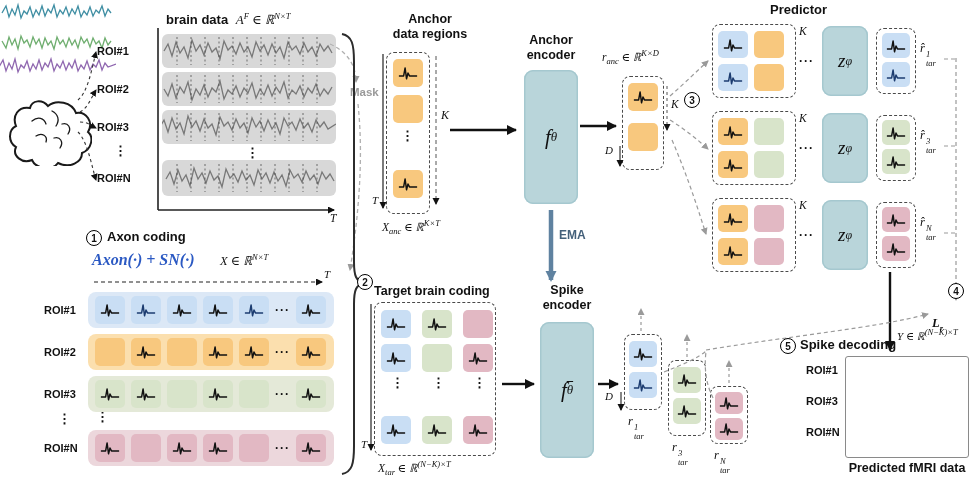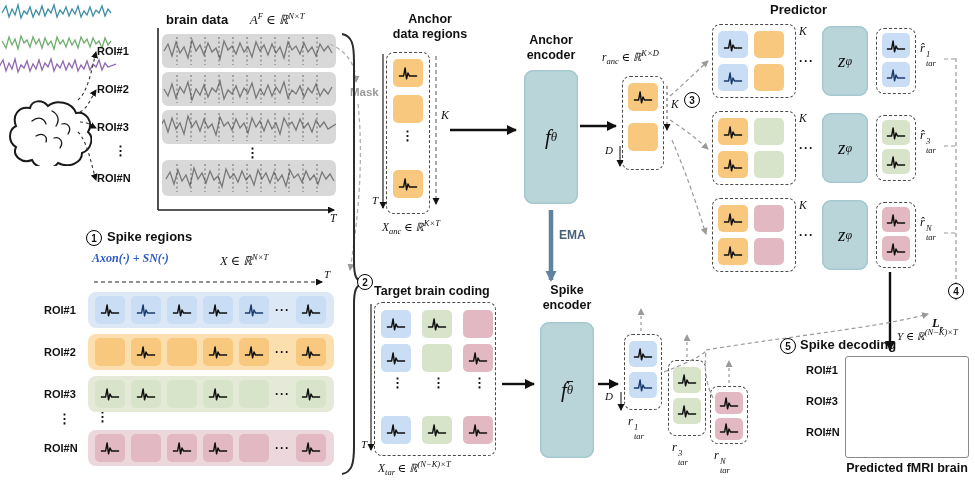"AF ∈ ℝN×T" span.m { margin-left: 18px -> 4px }
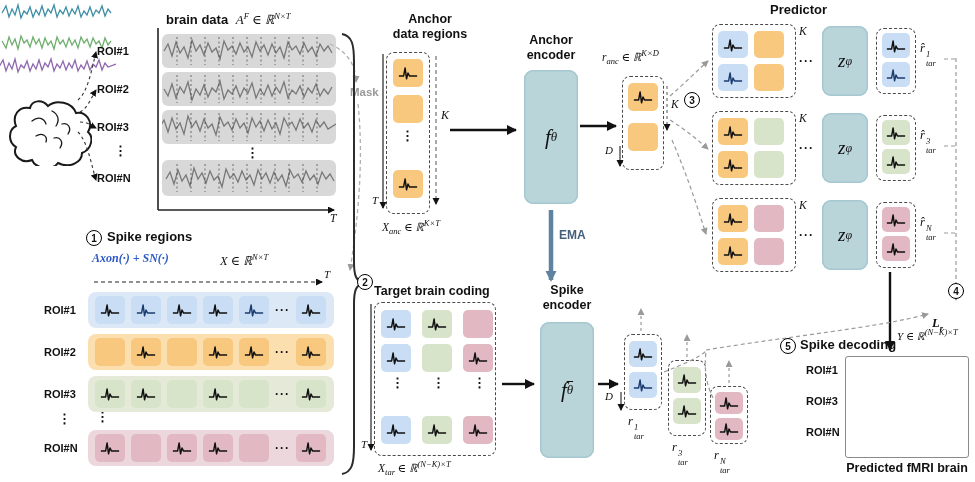"Spike regions" span.abs { text: Spike regions -> Axon coding }
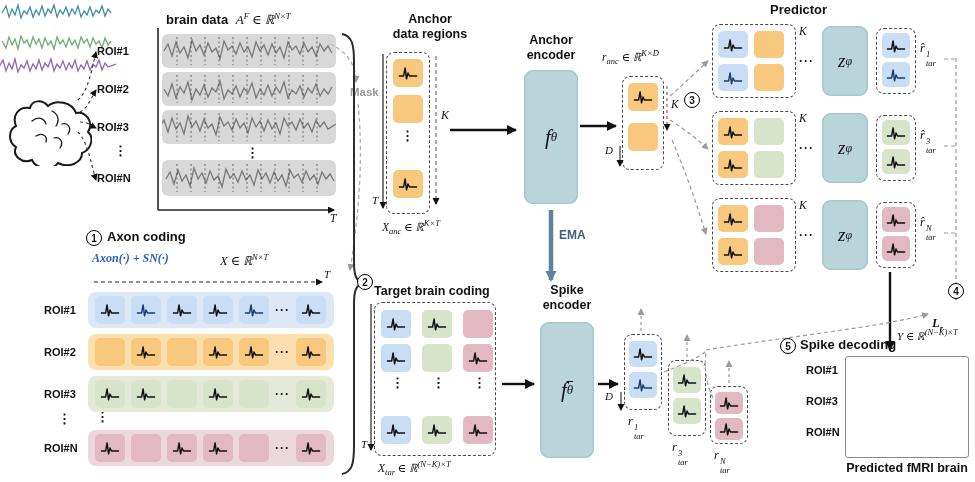"Axon(·) + SN(·)" span.abs { font-size: 12px -> 16px }
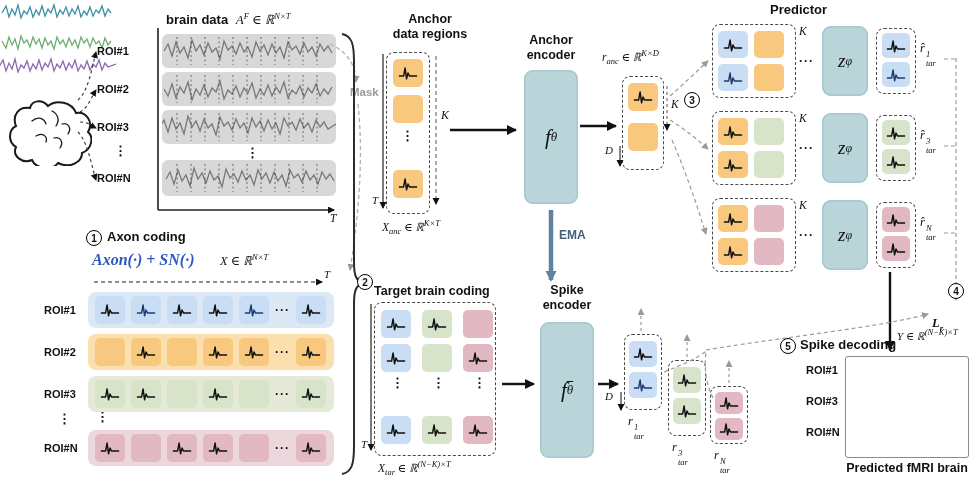"Predicted fMRI brain" div.abs { text: brain -> data }
